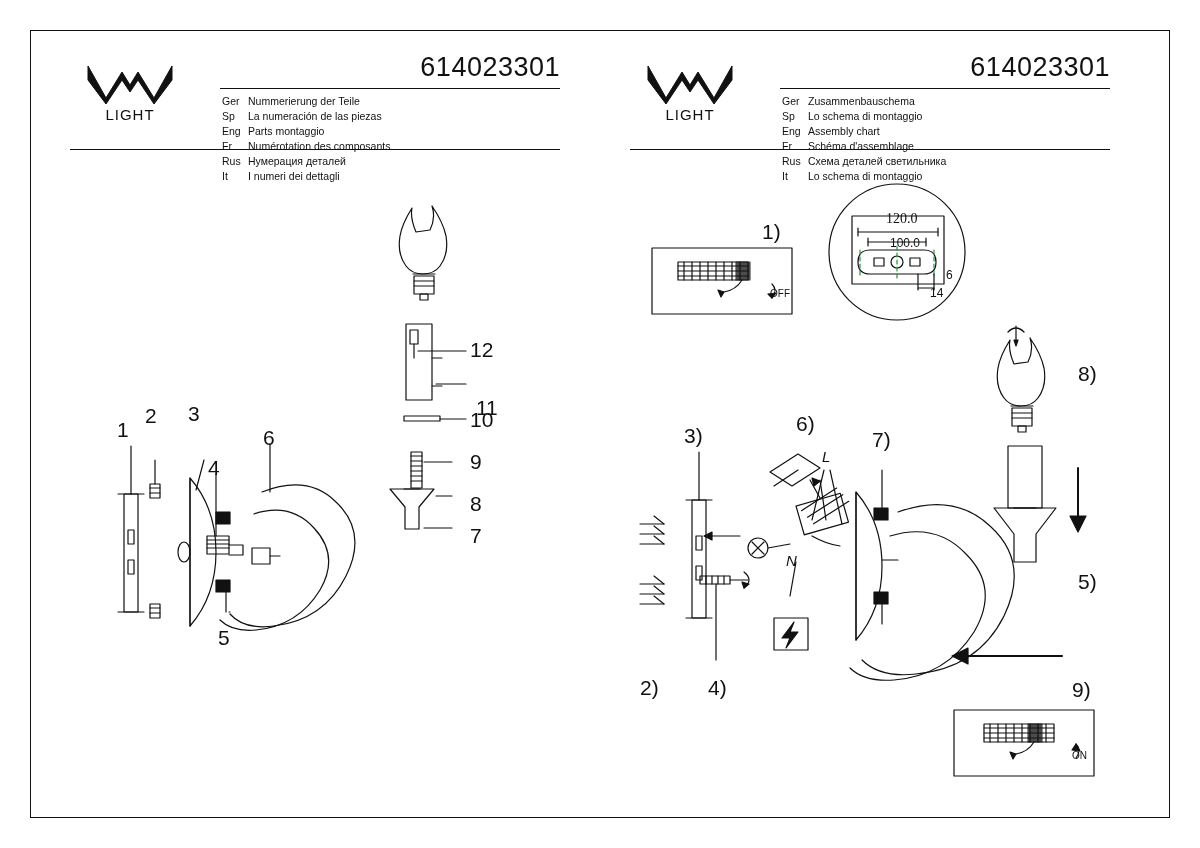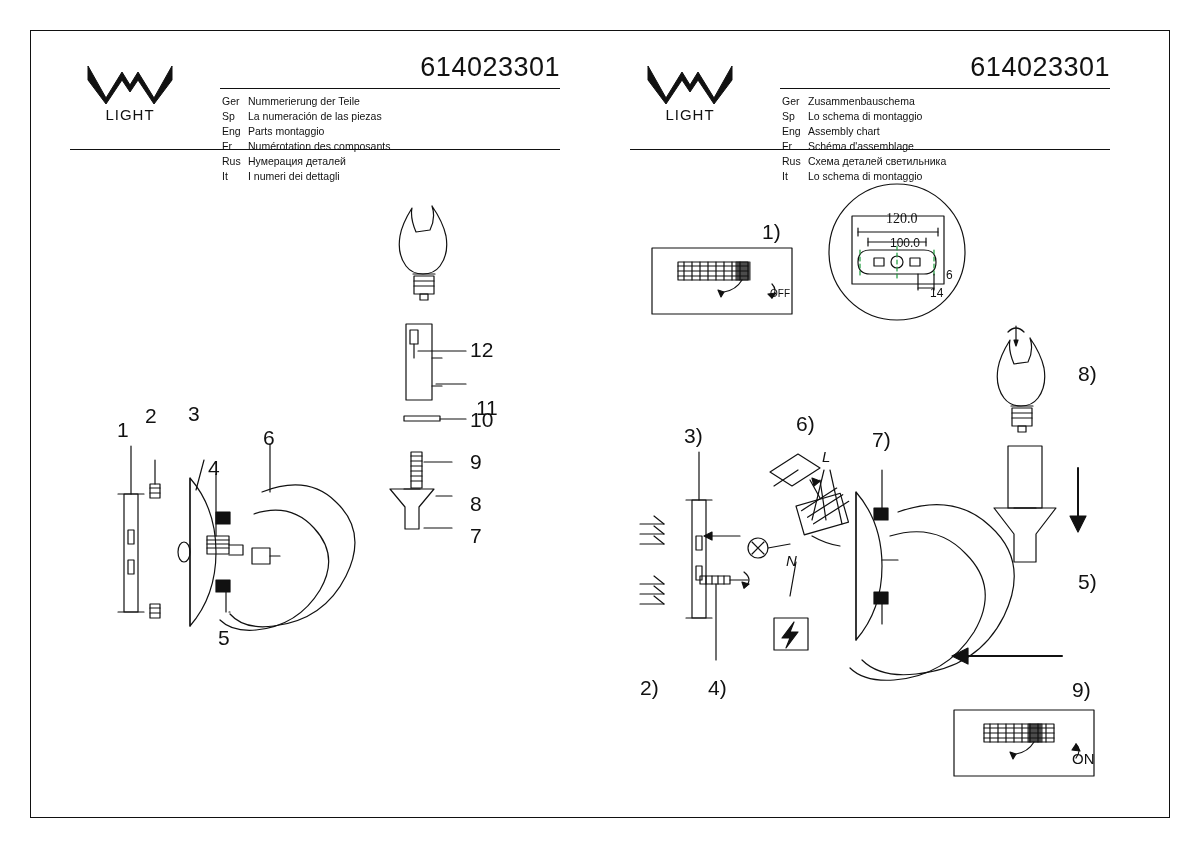"ON" div.num { font-size: 15px -> 10px }
